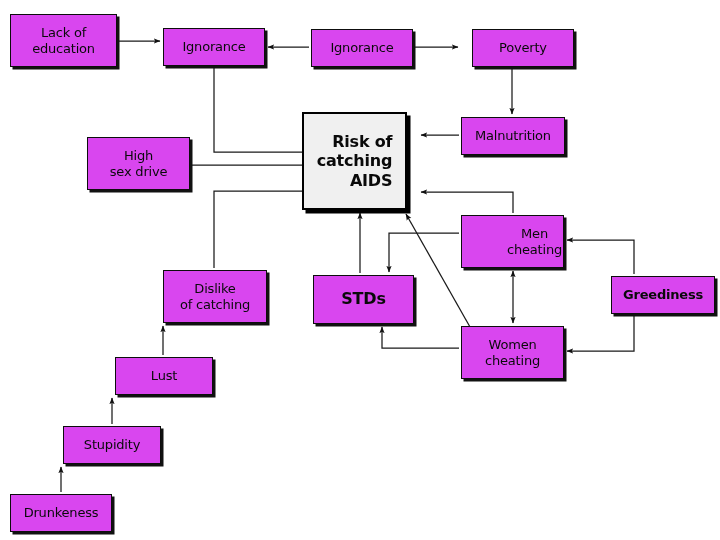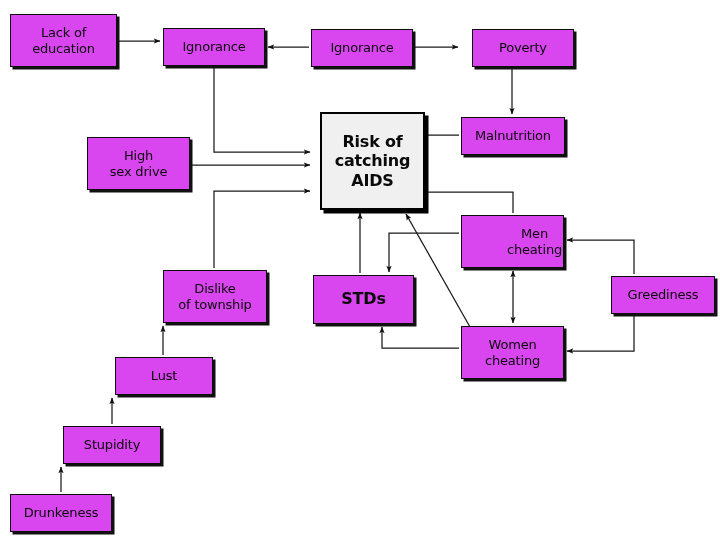"Risk of" div.node { left: 320px -> 302px; text-align: none -> right }
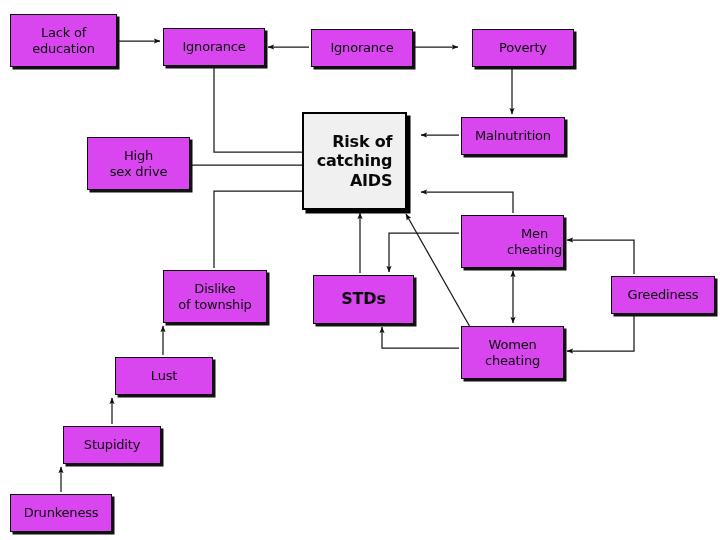"Dislike" span.lbl { text: township -> catching }
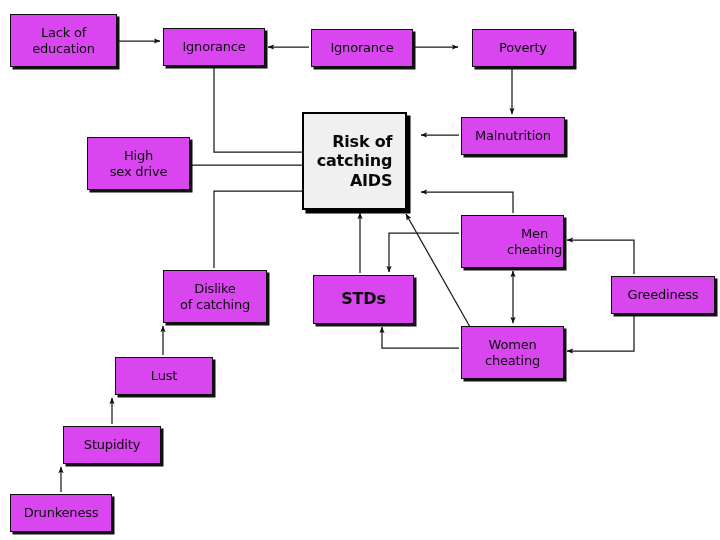"Greediness" div.node { font-weight: none -> bold }
